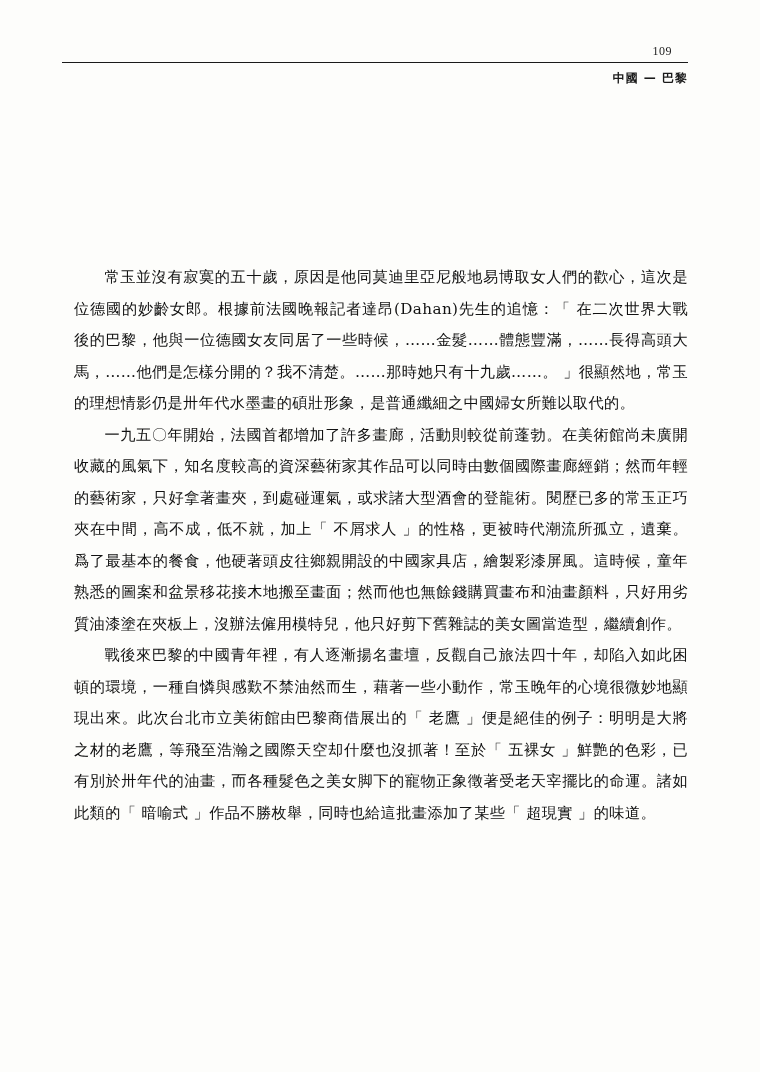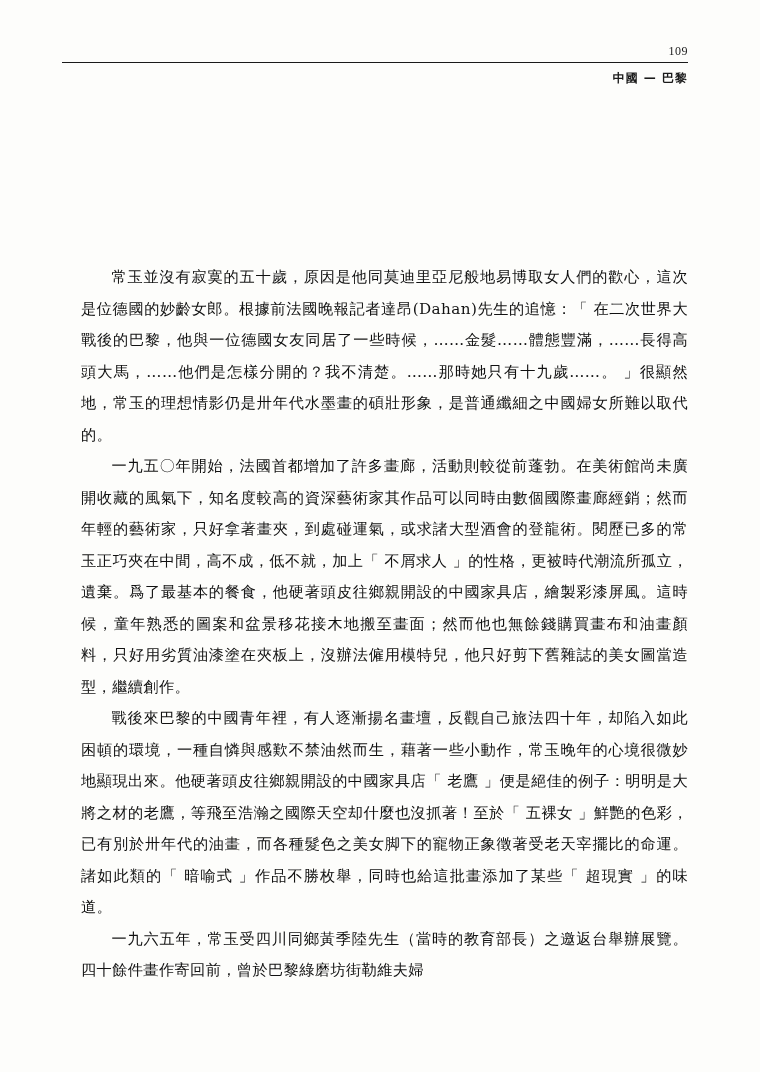"109" .page-number { right: 0 -> 16px }
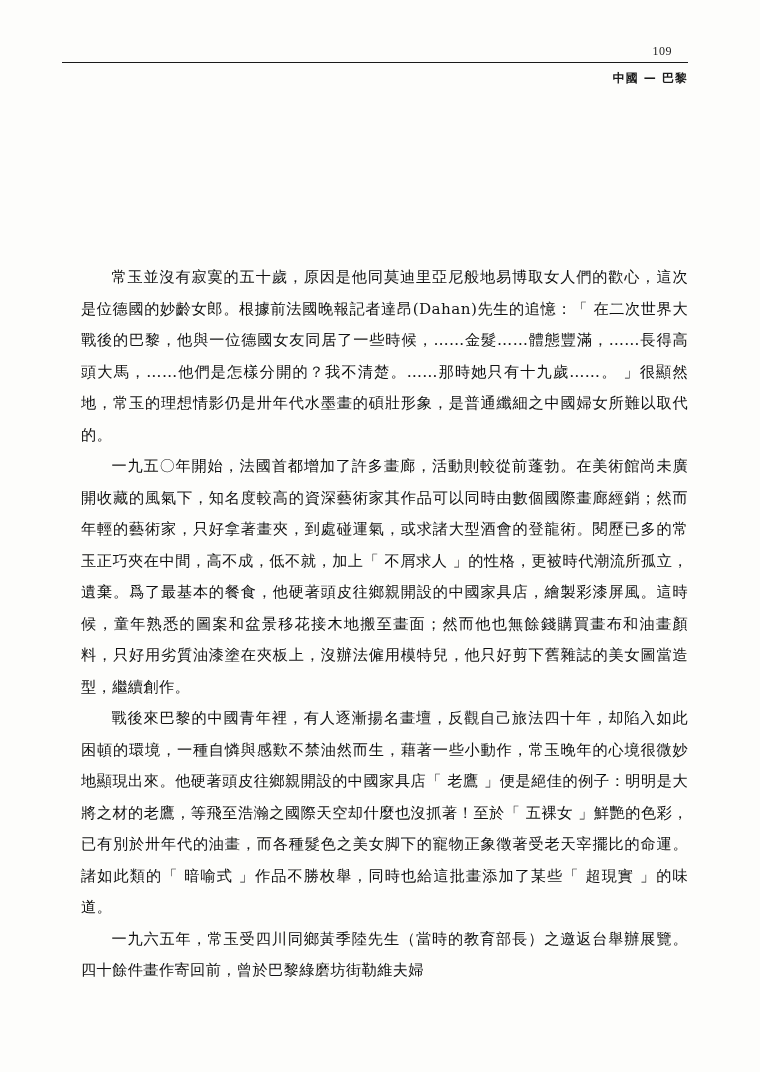"常玉並沒有寂寞的五十歲，原因是他同莫迪里亞尼般地易博取女人們的歡心，這次是位德國" .para { margin: 0 0 0 7px -> 0 0 0 0 }
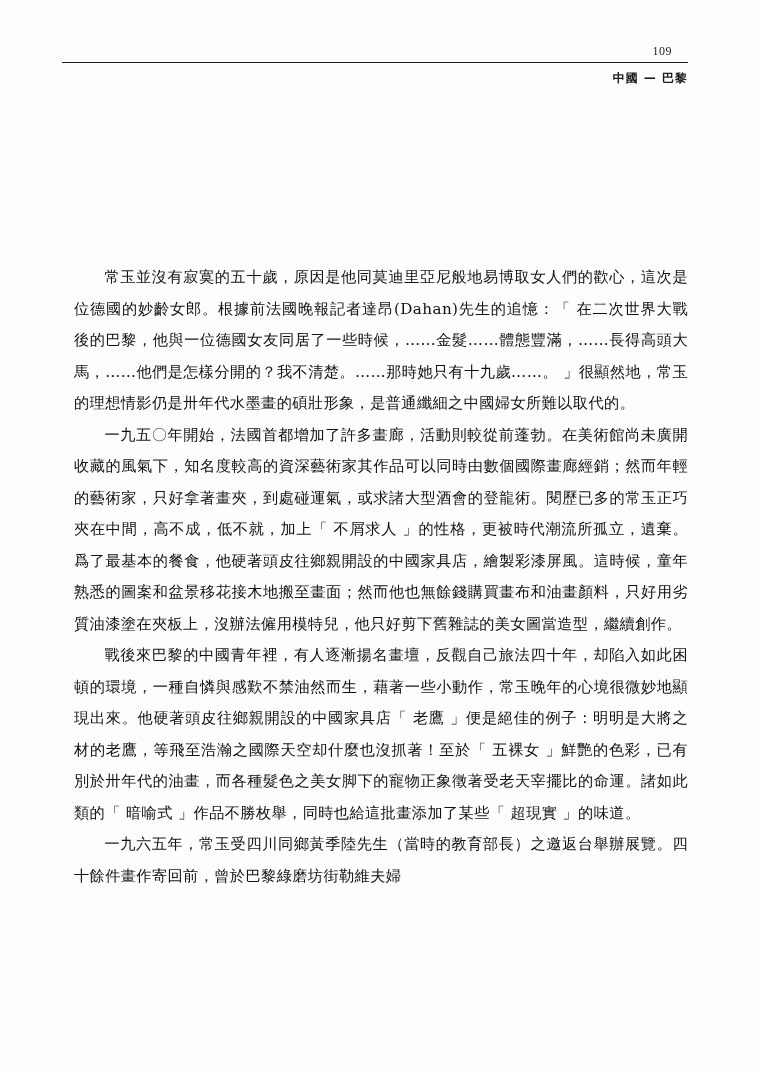"戰後來巴黎的中國青年裡，有人逐漸揚名畫壇，反觀自己旅法四十年，却陷入如此困頓的環" p.para { text: 他硬著頭皮往鄉親開設的中國家具店 -> 此次台北市立美術館由巴黎商借展出的 }
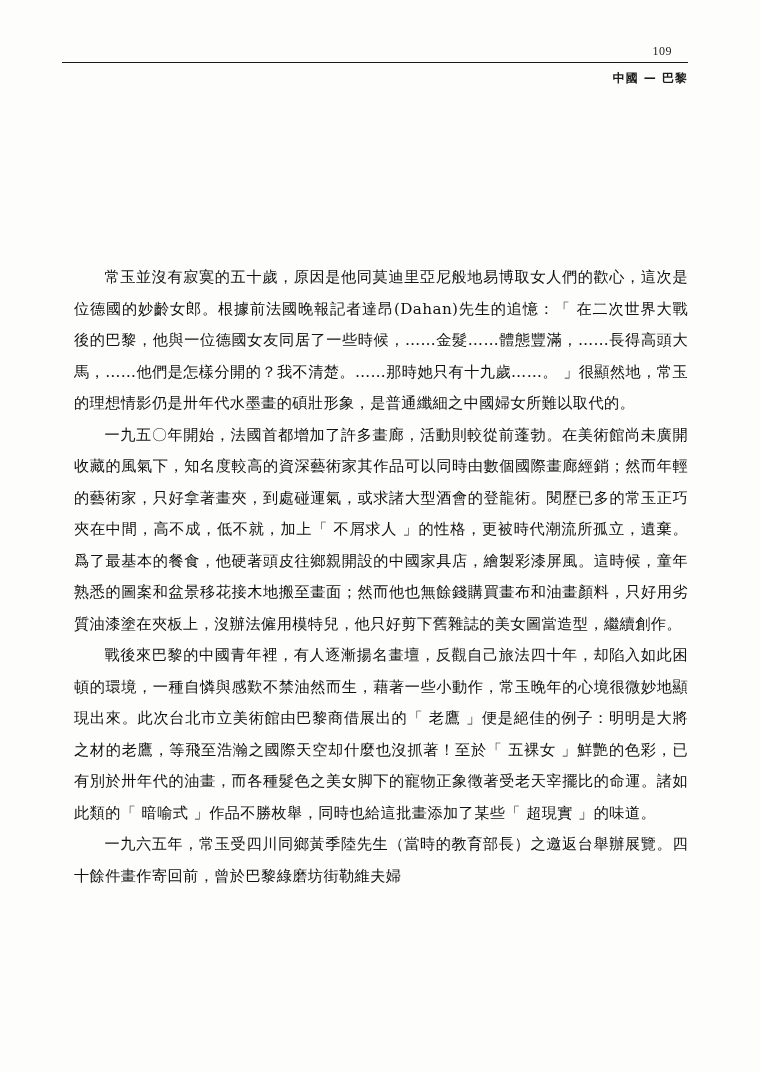"一九六五年，常玉受四川同鄉黃季陸先生（當時的教育部長）之邀返台舉辦展覽。四十餘件" p.para { html: <p>一九六五年，常玉受四川同鄉黃季陸先生（當時的教育部長）之邀返台舉辦展覽。四十餘件畫作寄回前，曾於巴黎綠磨坊街勒維夫婦</p> -> none }
